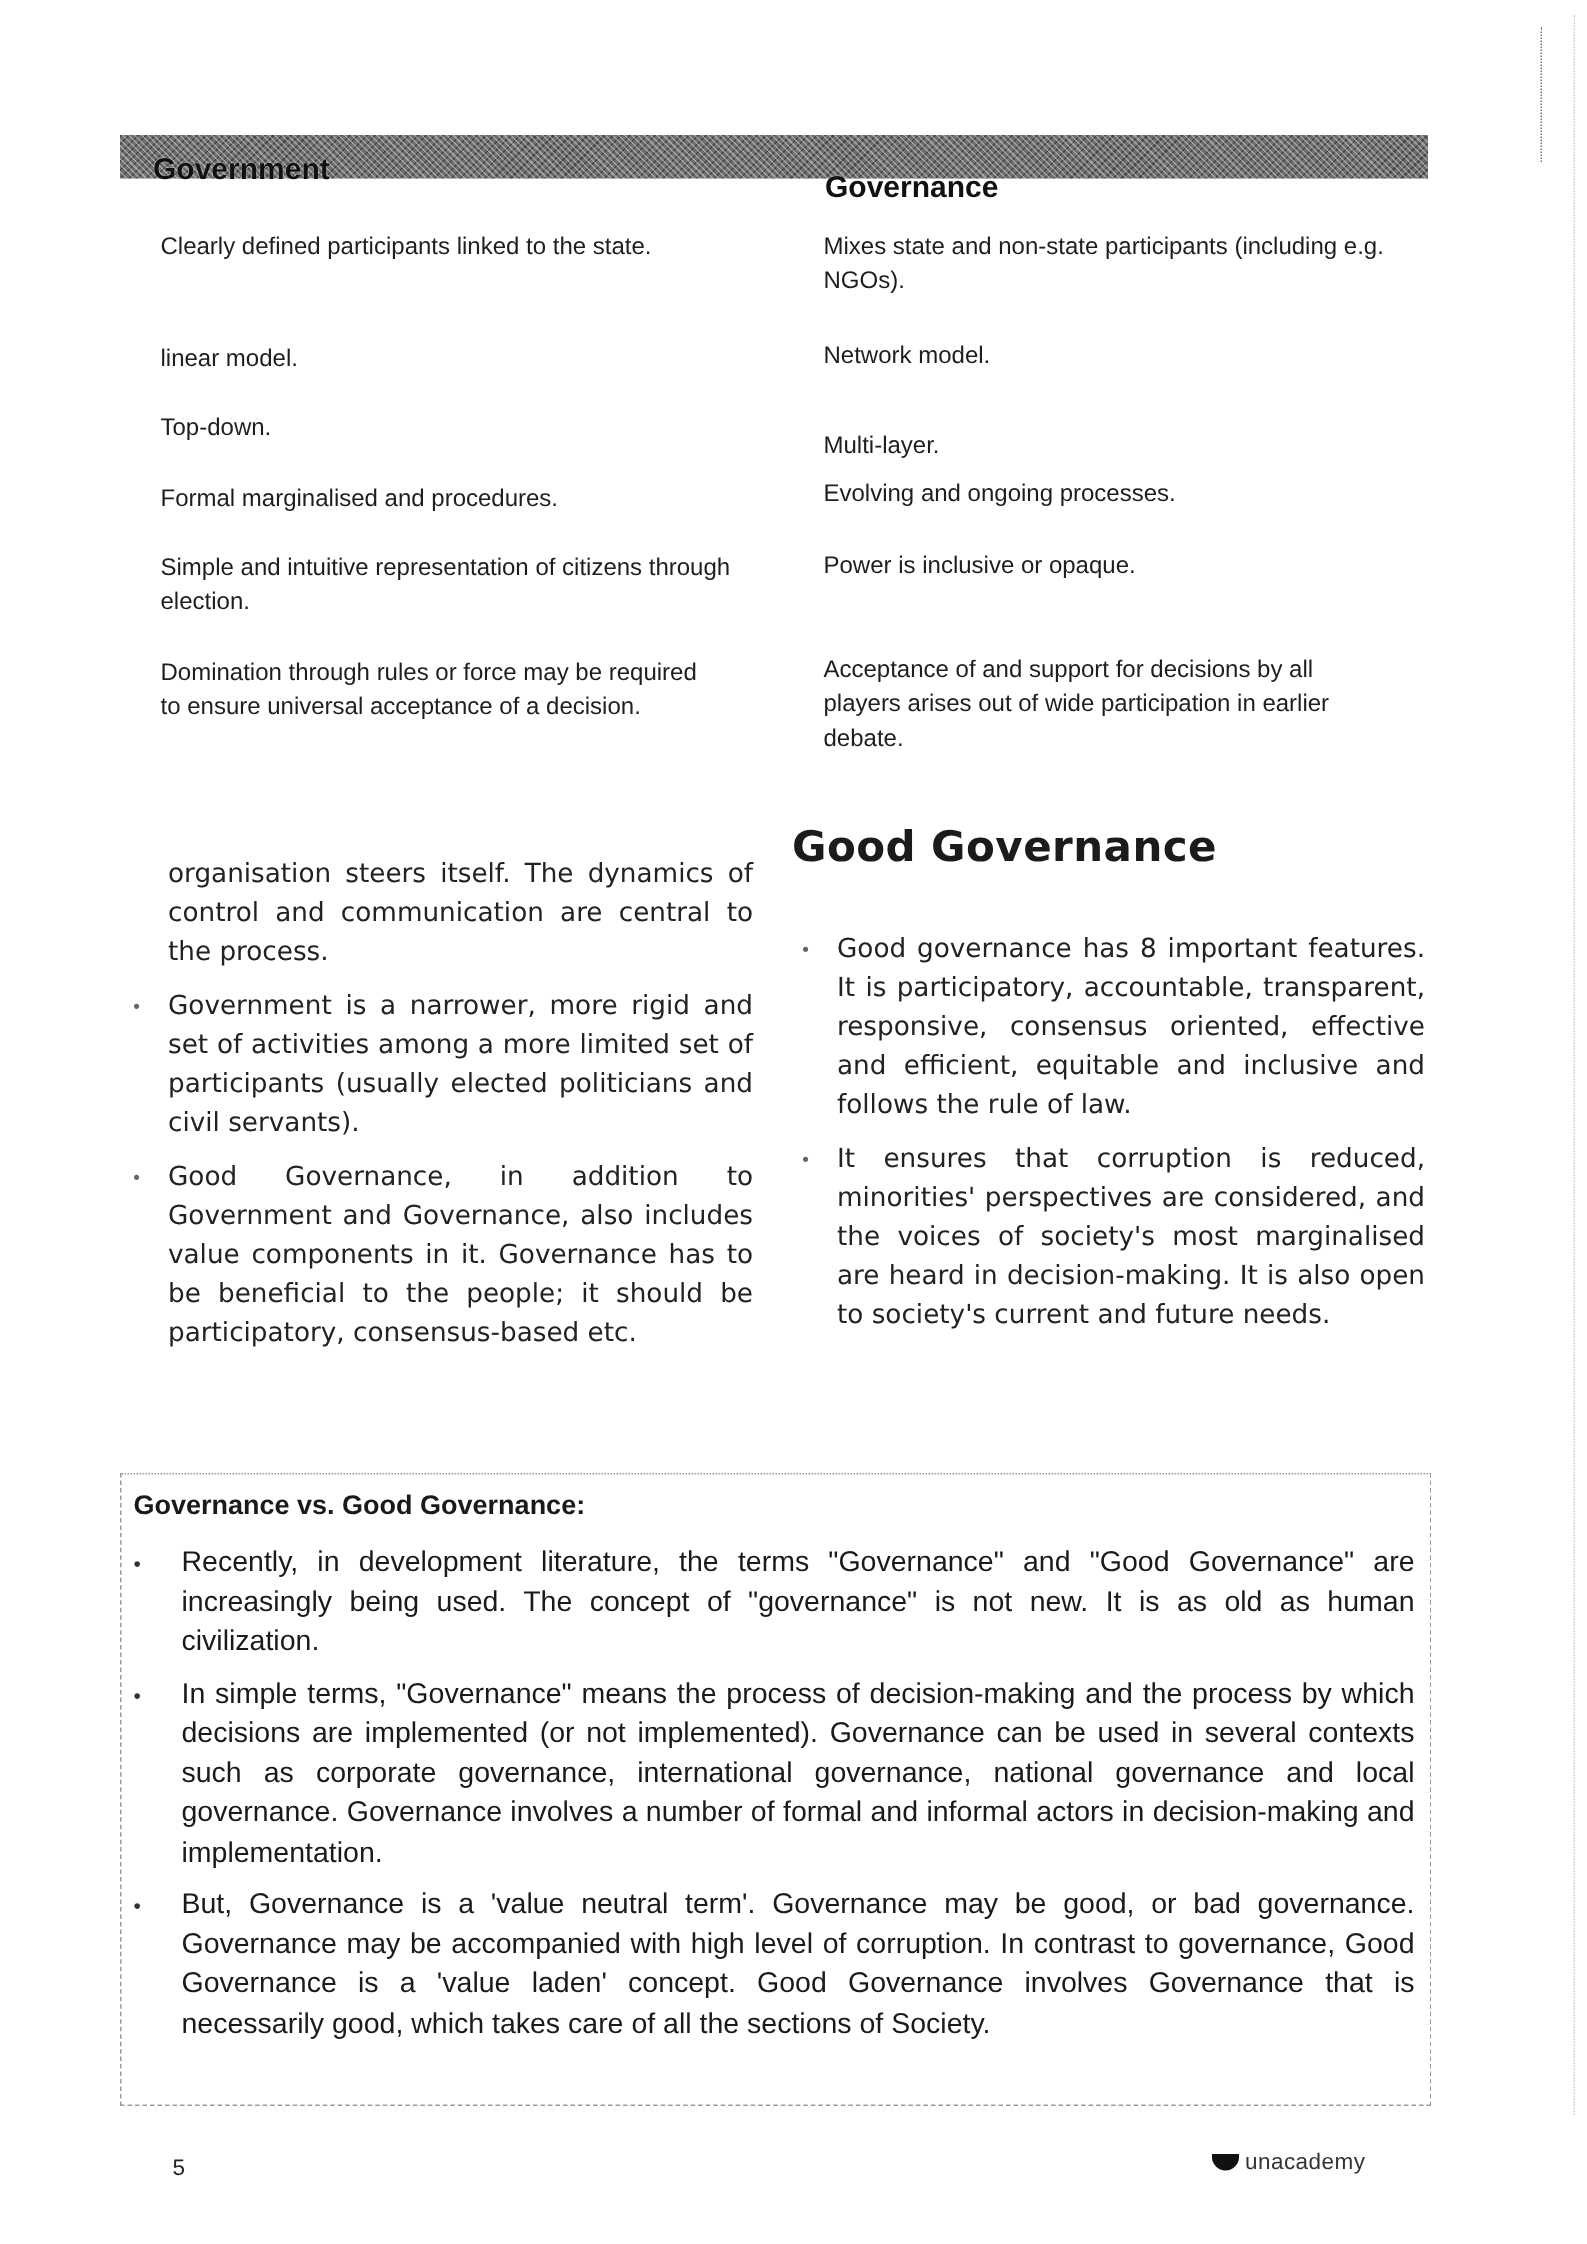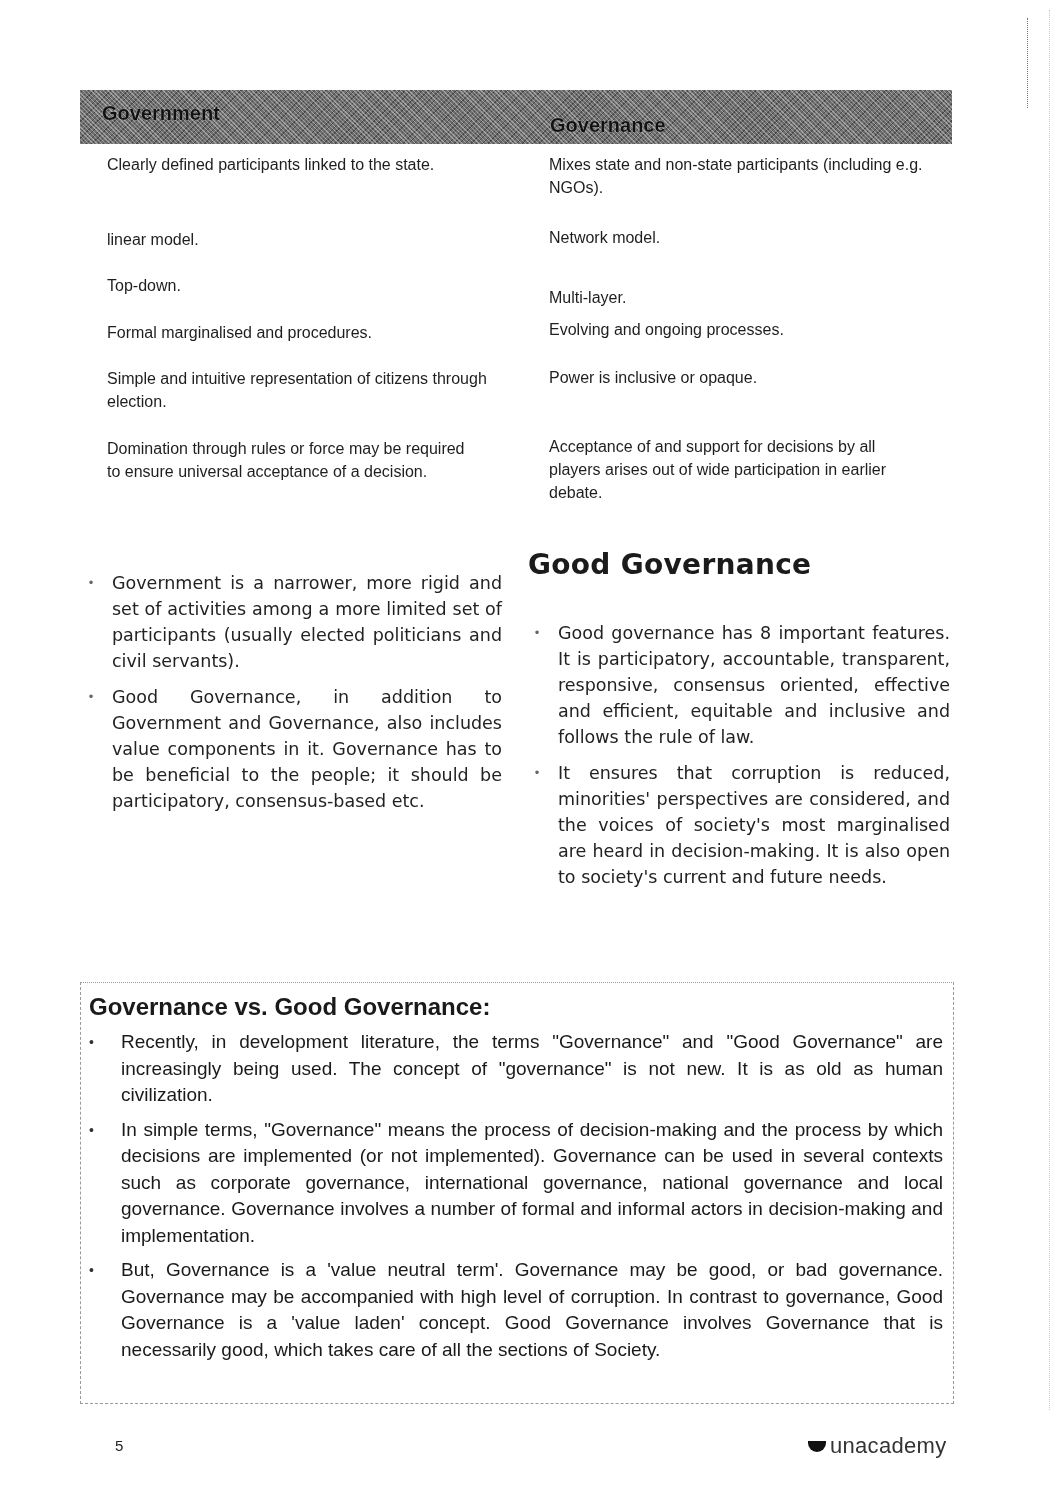"Government" .cmp-header { height: 54px -> 29px }
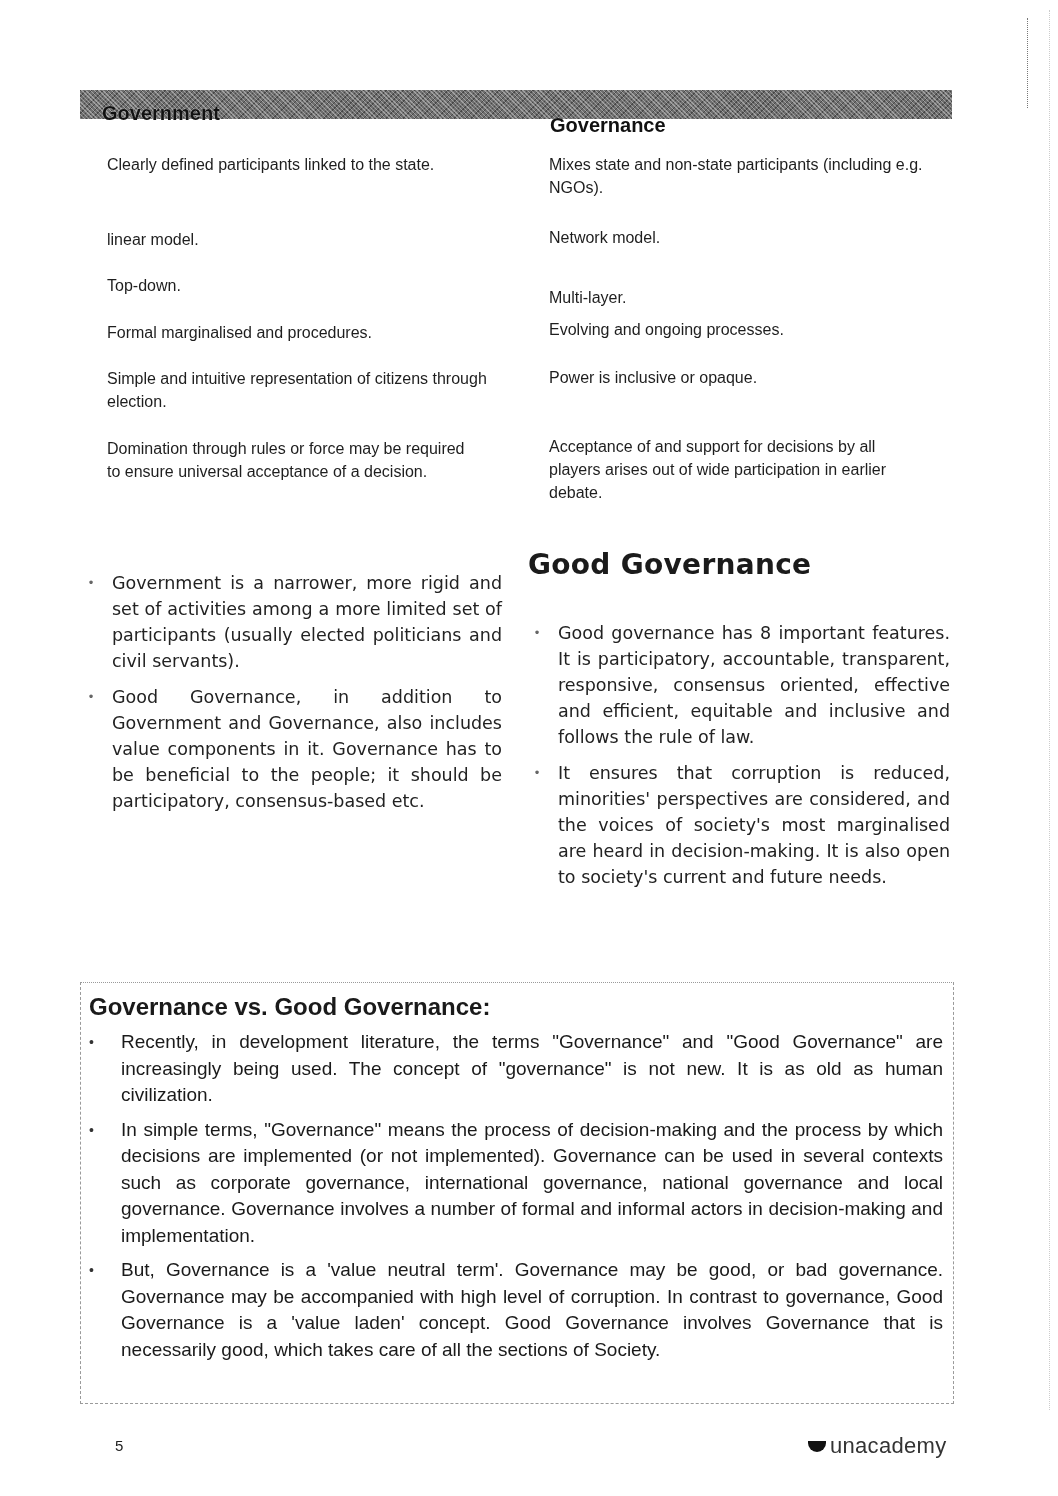"organisation steers itself. The dynamics" p { html: none -> <p>organisation steers itself. The dynamics of control and communication are central to the process.</p> }
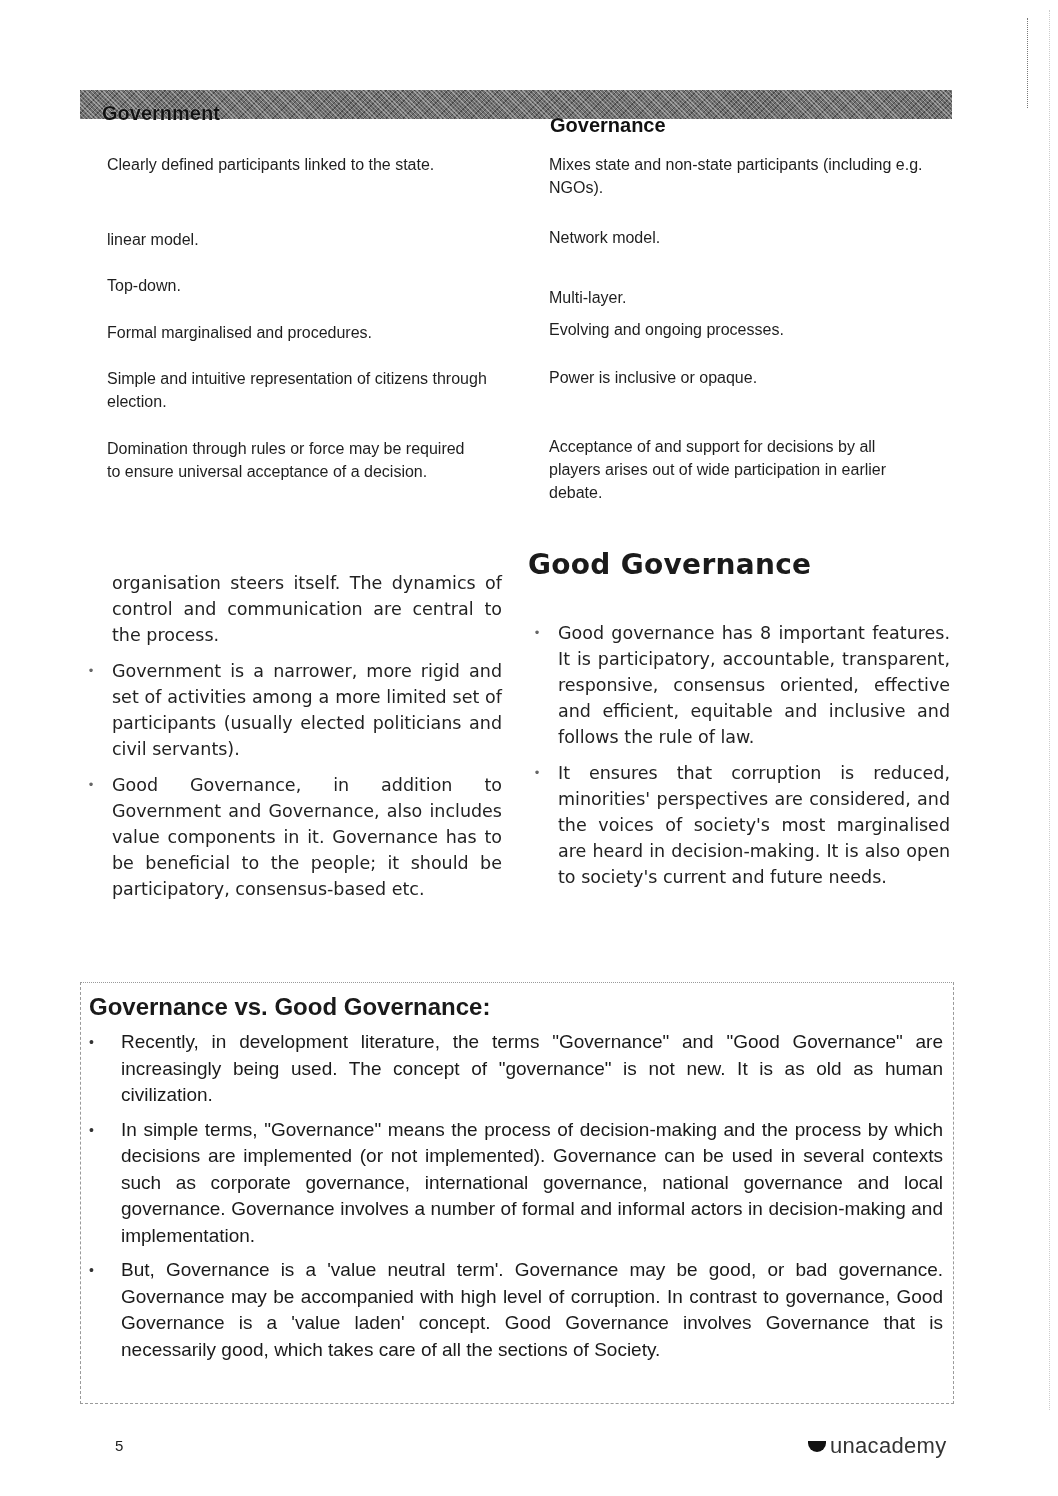"Governance vs. Good Governance:" .box-title { font-size: 24px -> 18px }
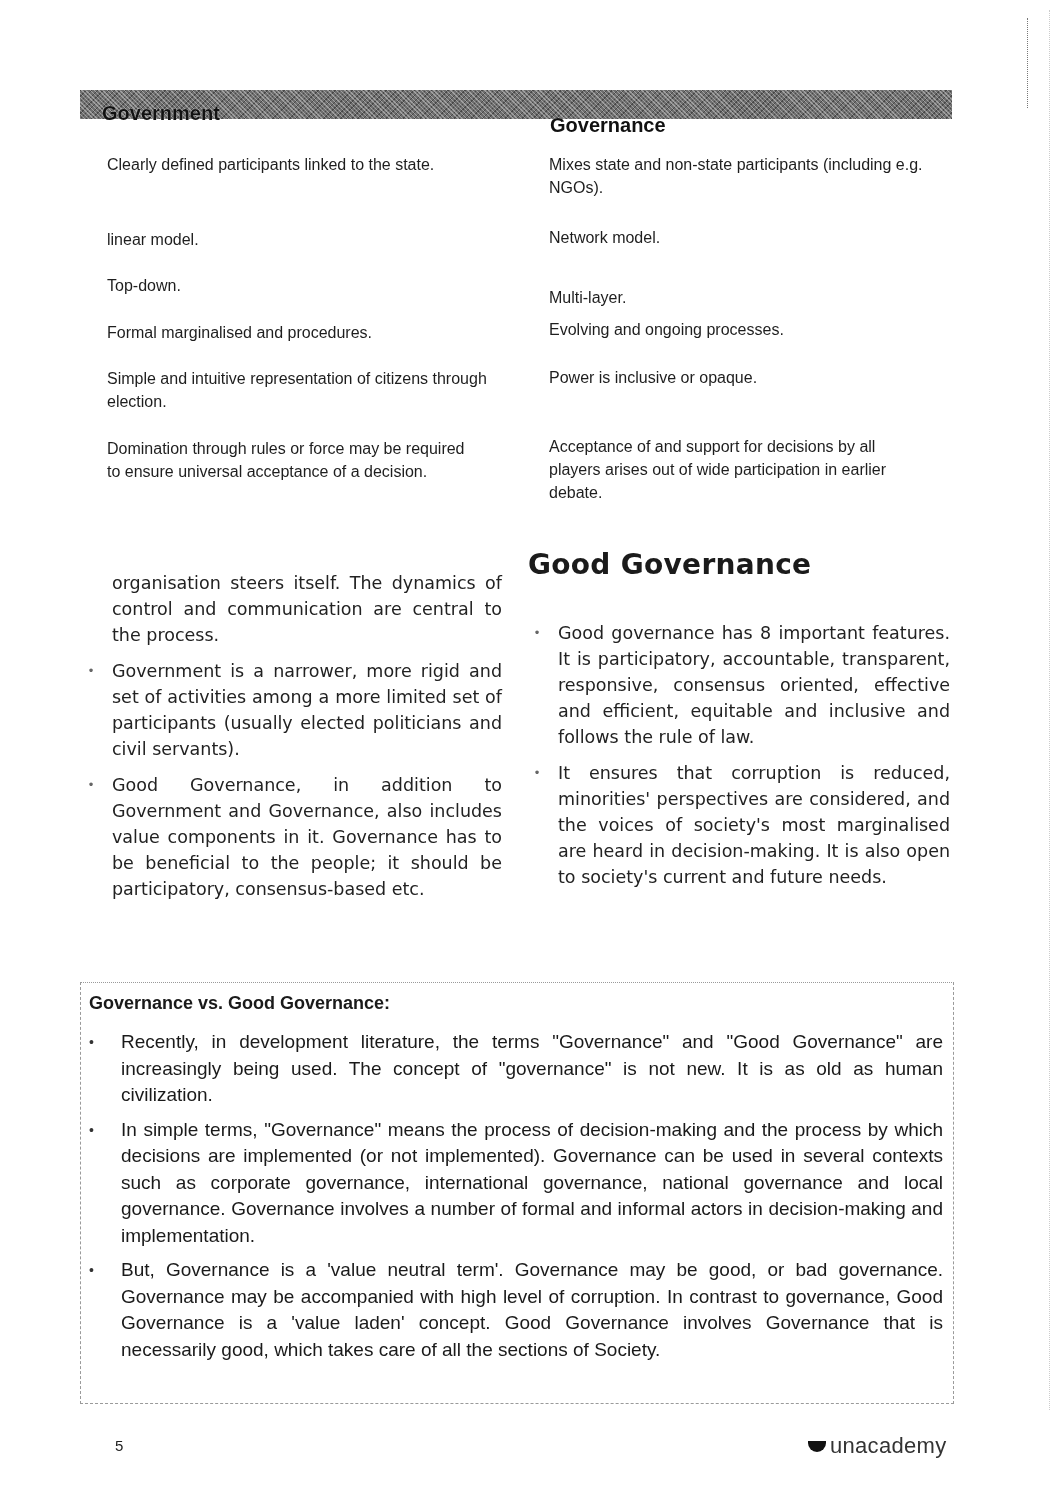"unacademy" .brand-name { font-size: 22px -> 15px }
